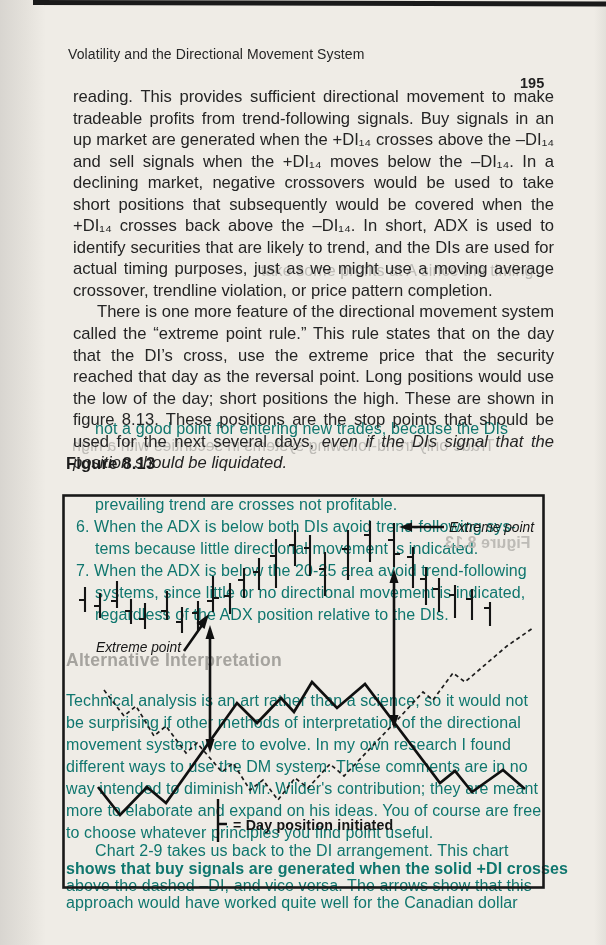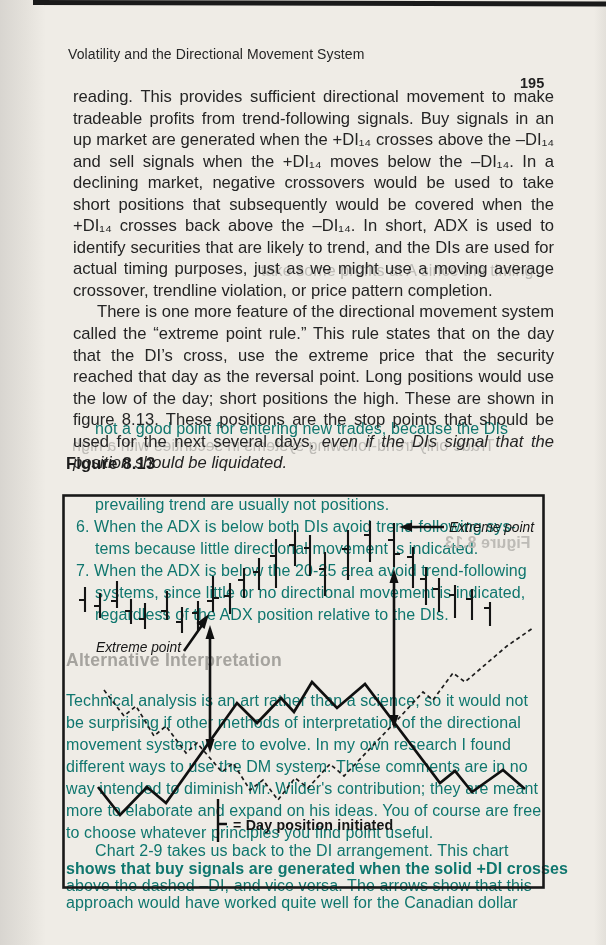"prevailing trend are usually not" div.ghost { text: usually not positions -> crosses not profitable }
